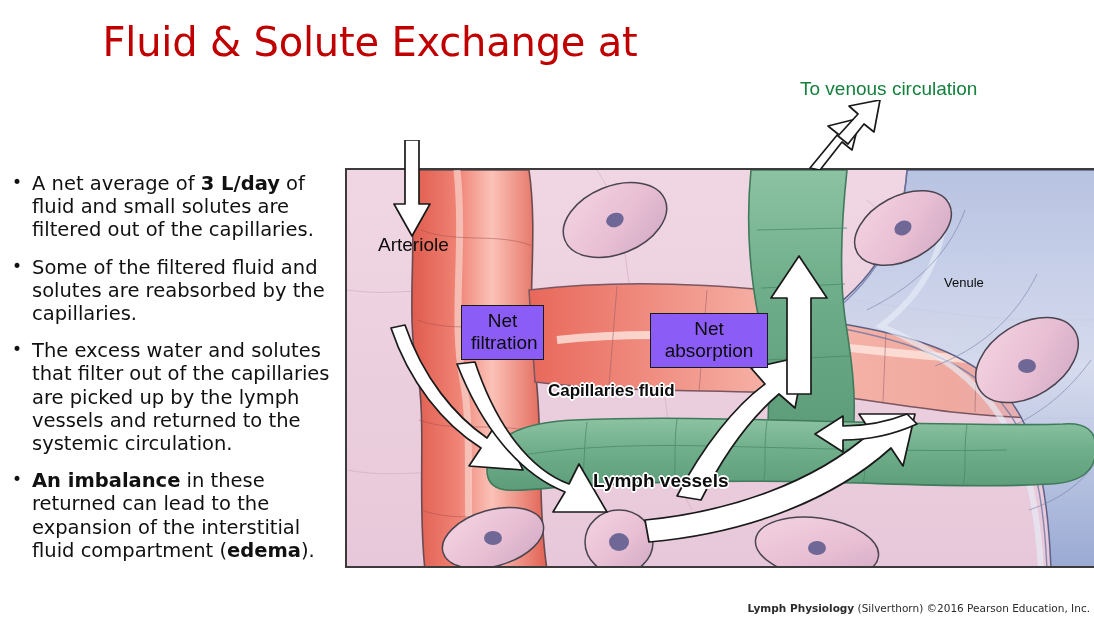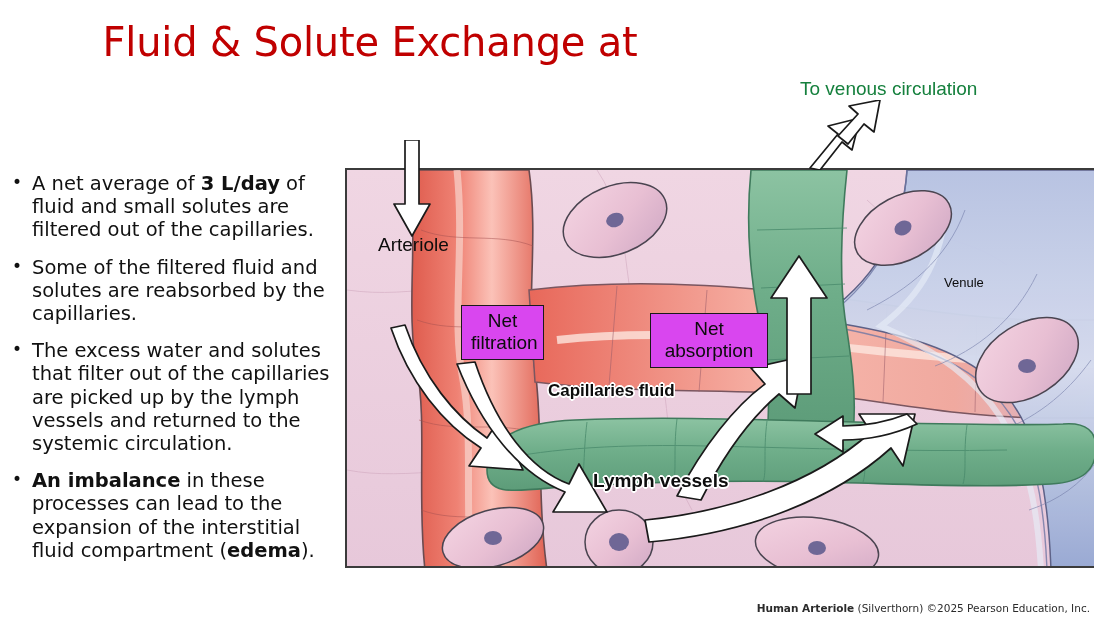"Net" .callout-box { background: #d946ef -> #8b5cf6 }
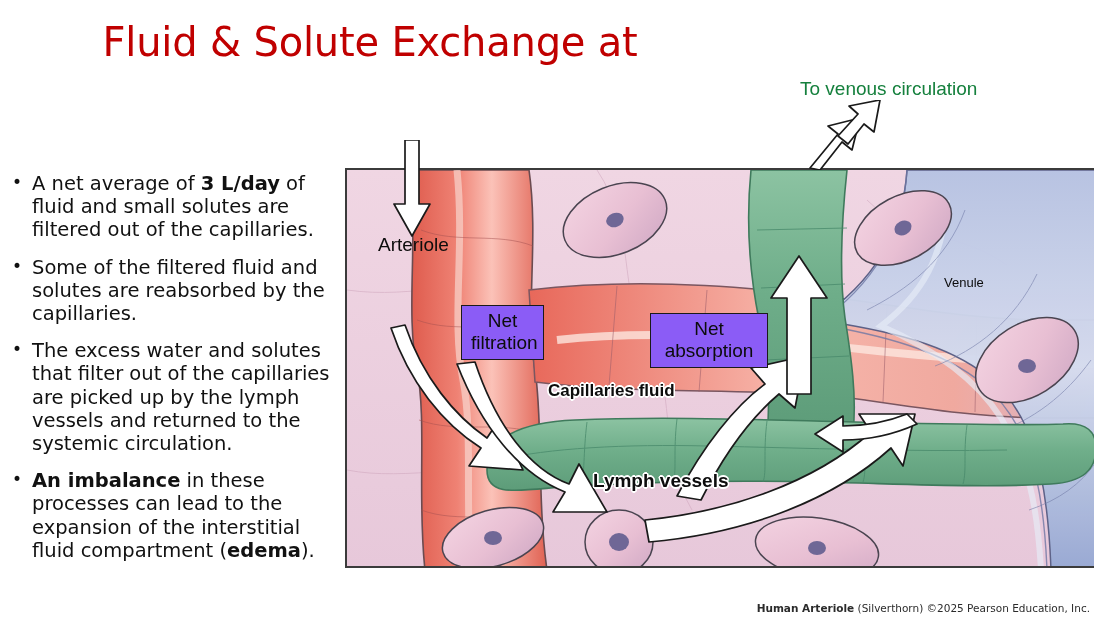"in these processes can lead" span { text: processes -> returned }
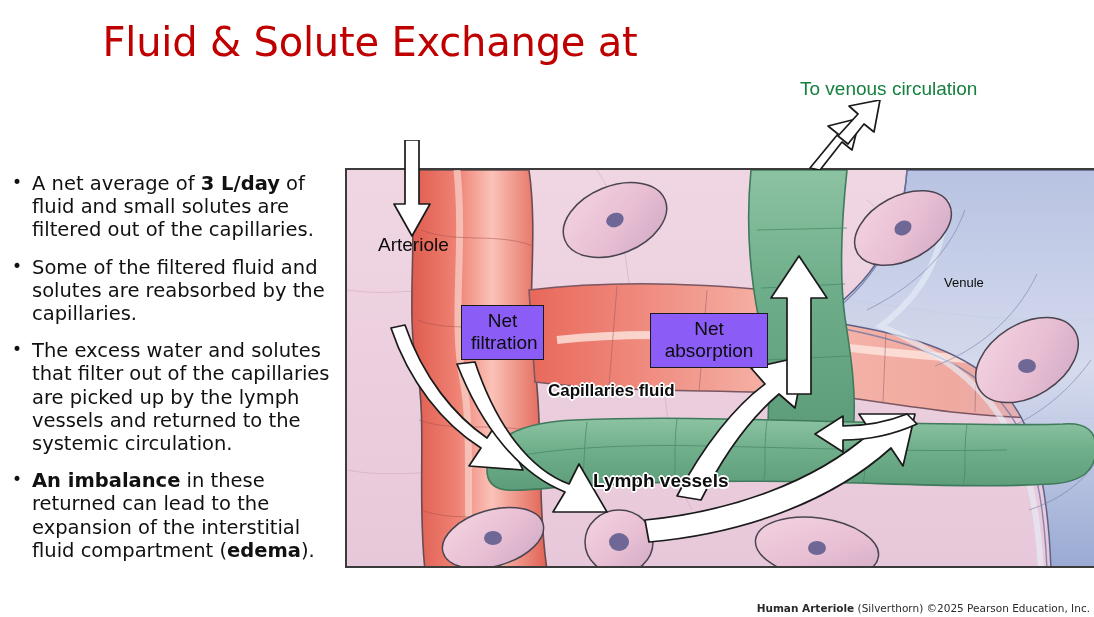"Human Arteriole" b { text: Human Arteriole -> Lymph Physiology }
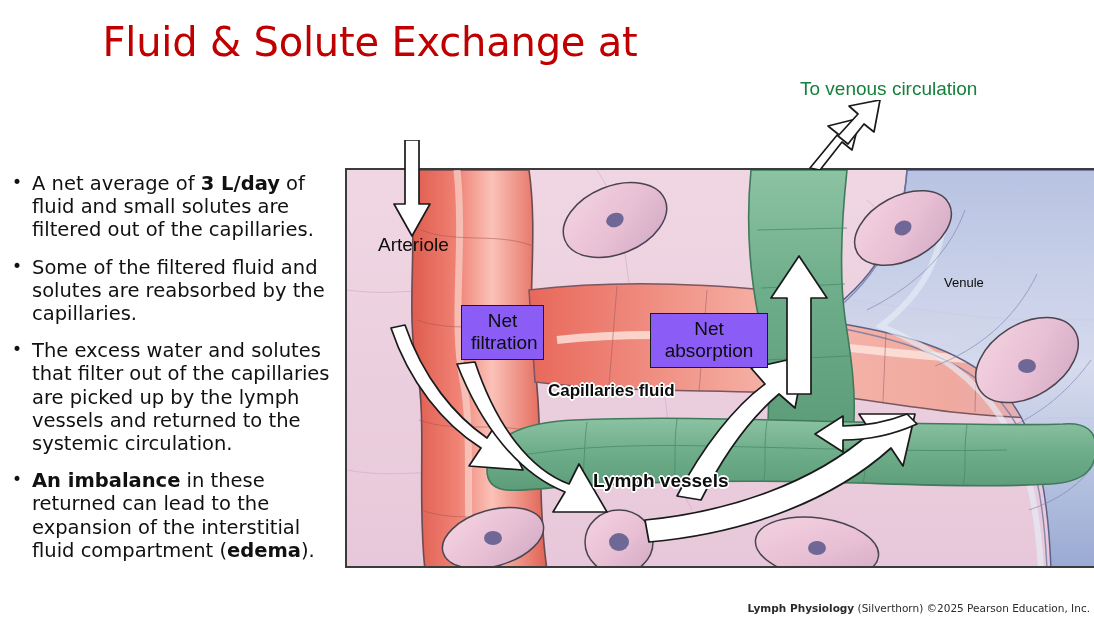"(Silverthorn) ©2025 Pearson Education," span { text: 2025 -> 2016 }
